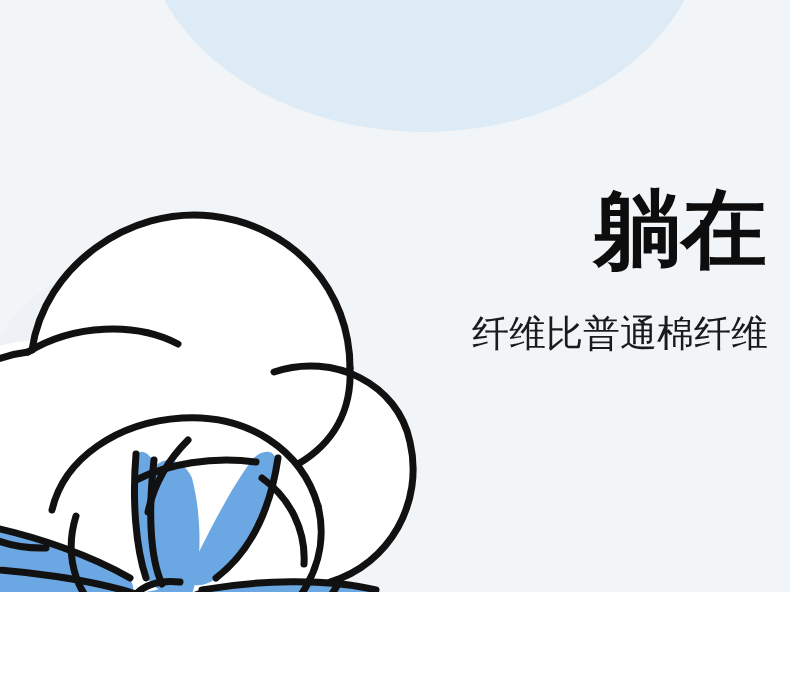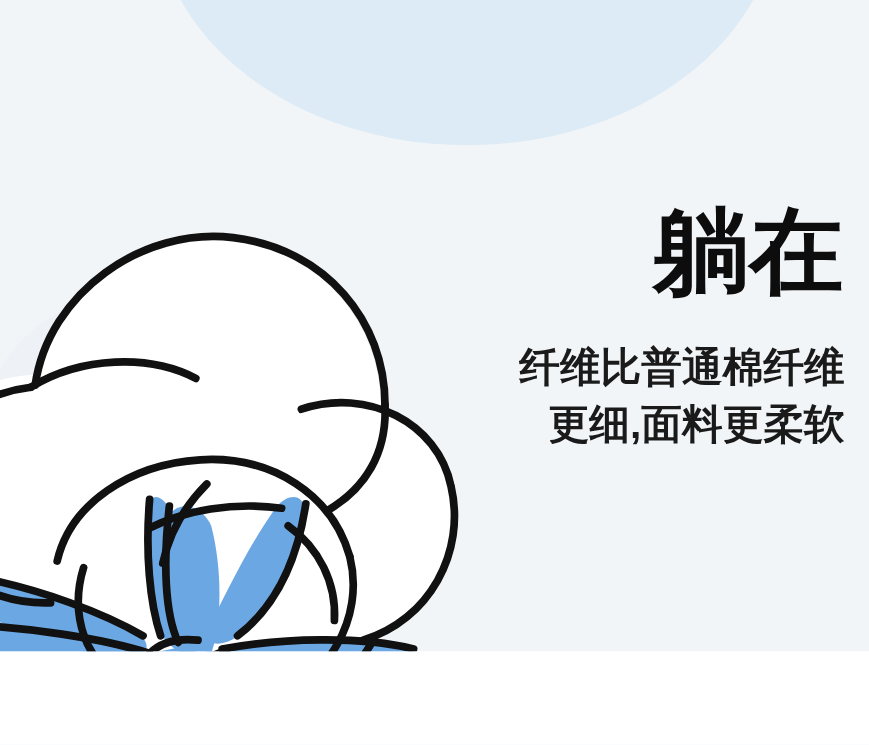"纤维比普通棉纤维" .subcopy { font-weight: 700 -> 400 }
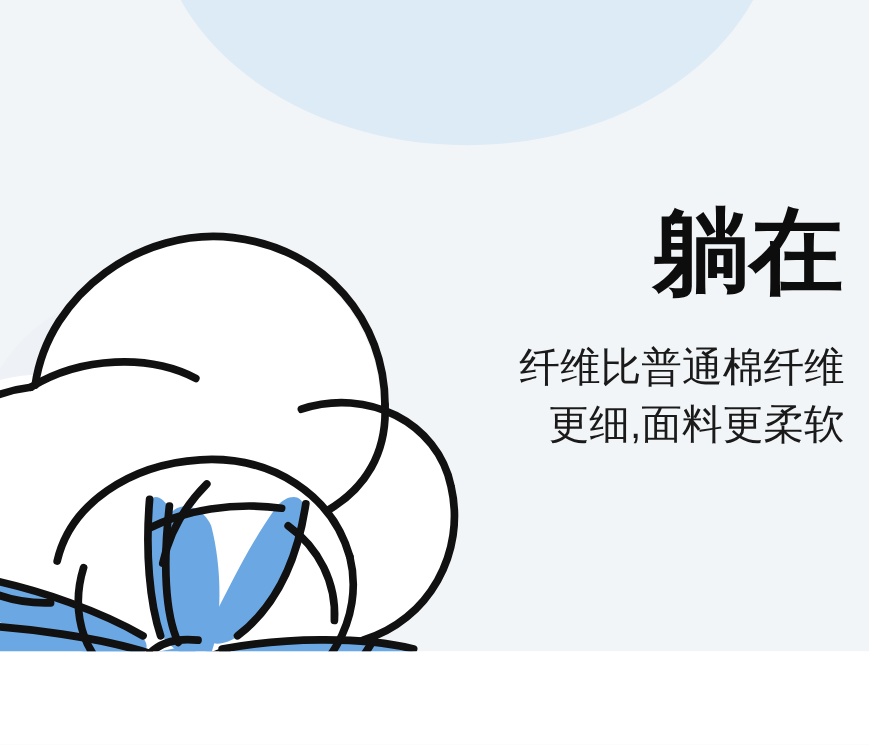"更细,面料更柔软" span.subcopy-line { html: <span>更细,面料更柔软</span> -> none }
